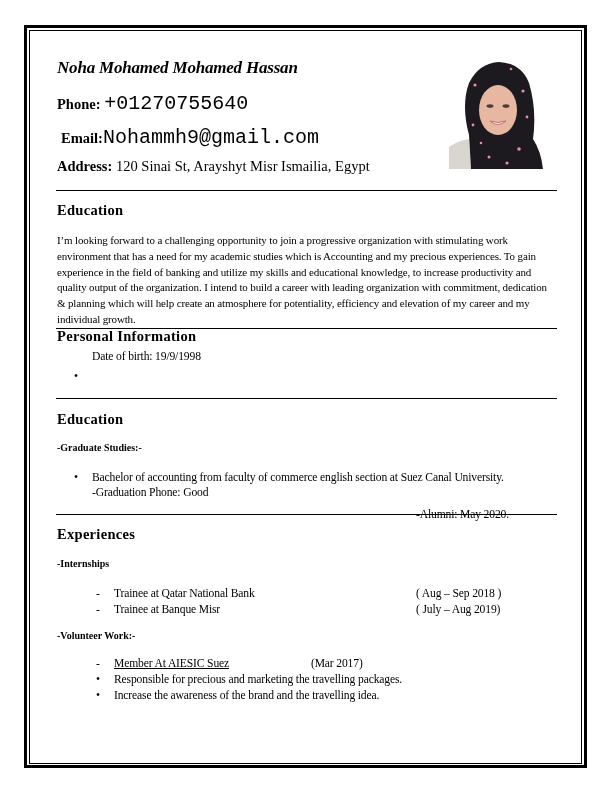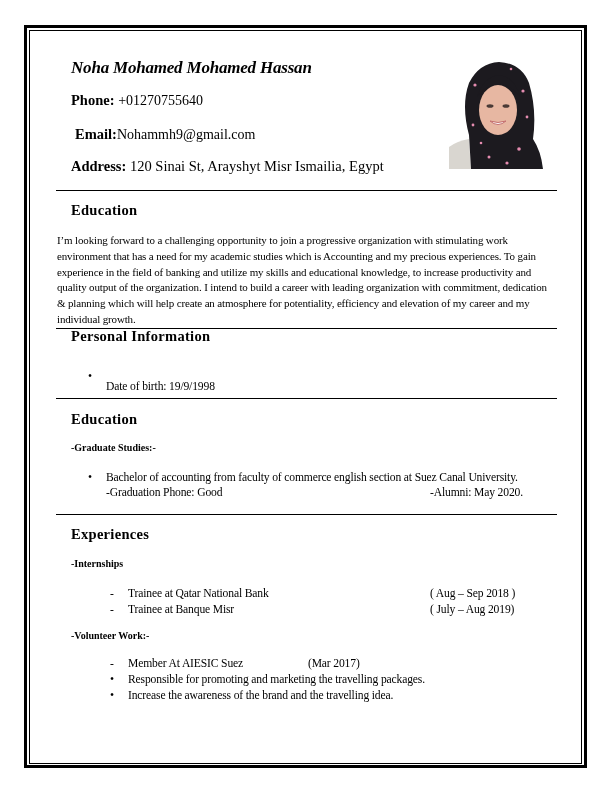"Noha Mohamed Mohamed Hassan" .abs { margin-left: 14px -> none }
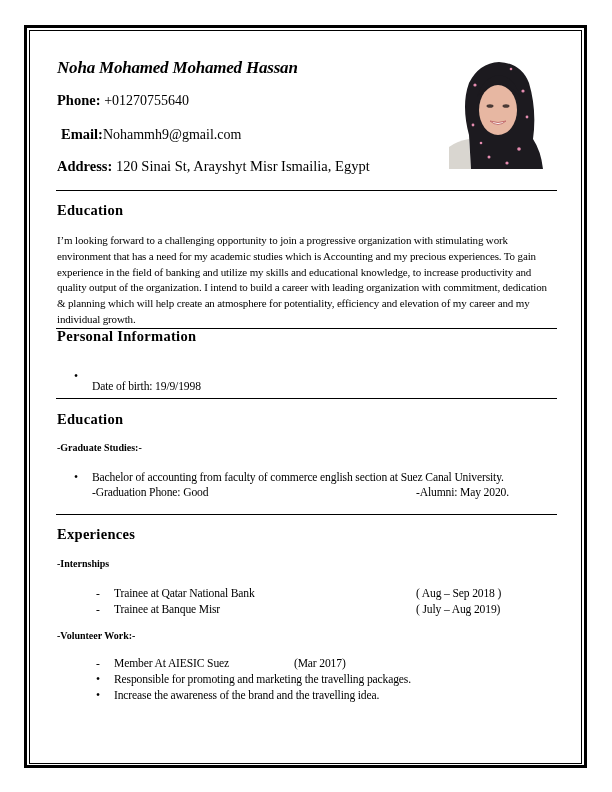"+01270755640" .contact .sans { font-family: Liberation Serif, serif -> Liberation Mono, monospace; font-size: 14px -> 20px }
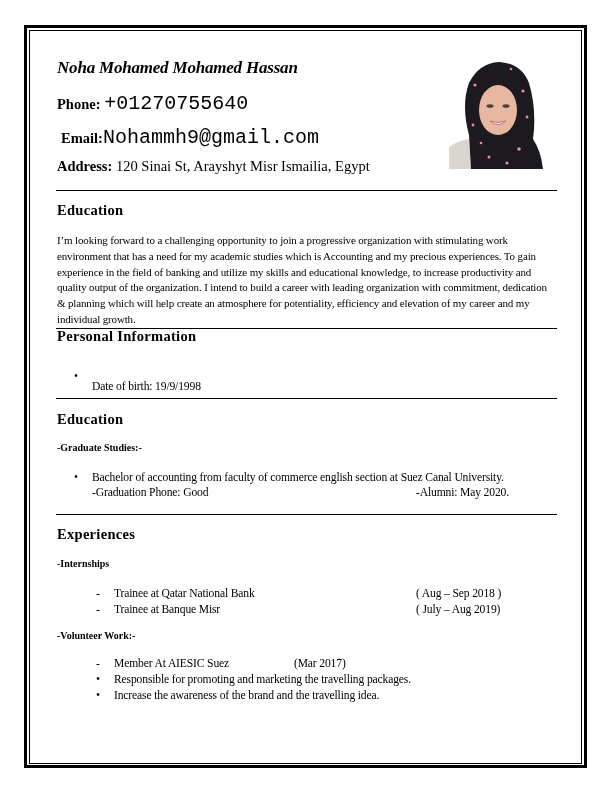"Date of birth: 19/9/1998" div.abs { top: 380px -> 350px }
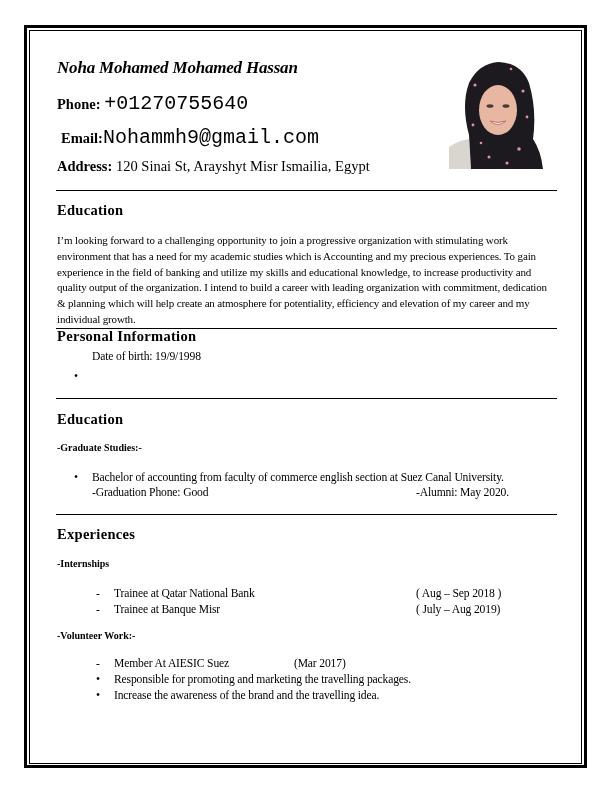"-Alumni: May 2020." div.abs { top: 486px -> 508px }
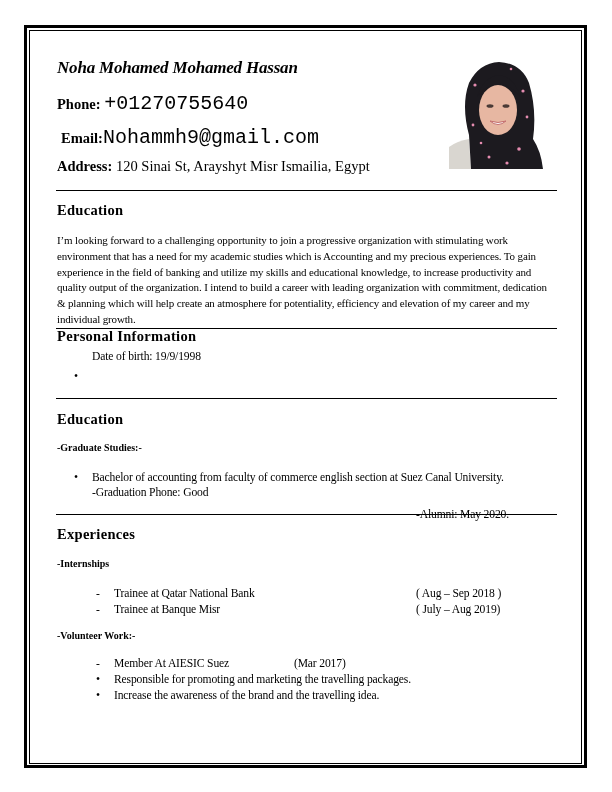"Member At AIESIC Suez" div.abs { text-decoration: none -> underline }
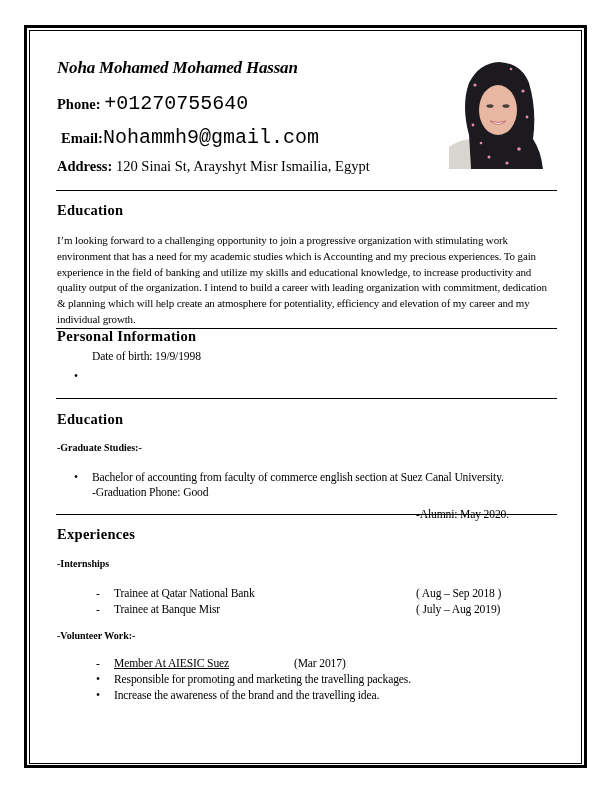"(Mar 2017)" div.abs { left: 276px -> 293px }
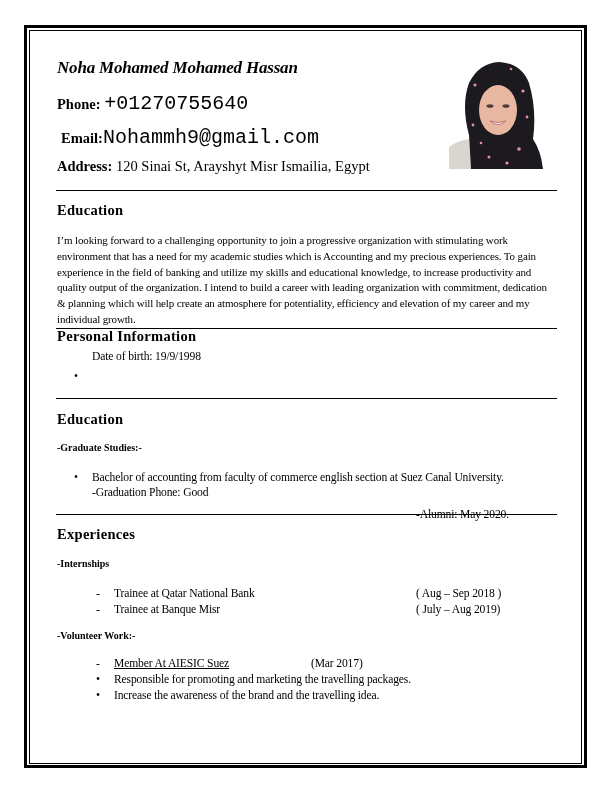"Responsible for promoting and marketing" div.abs { text: promoting -> precious }
